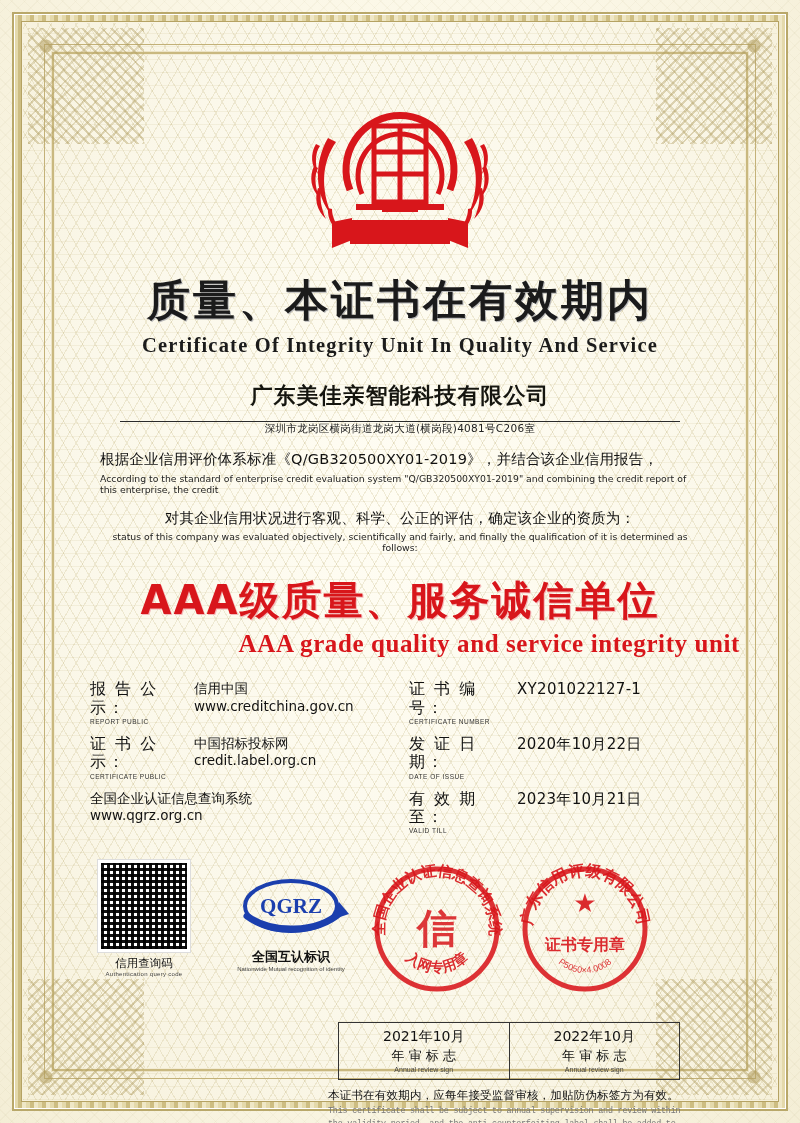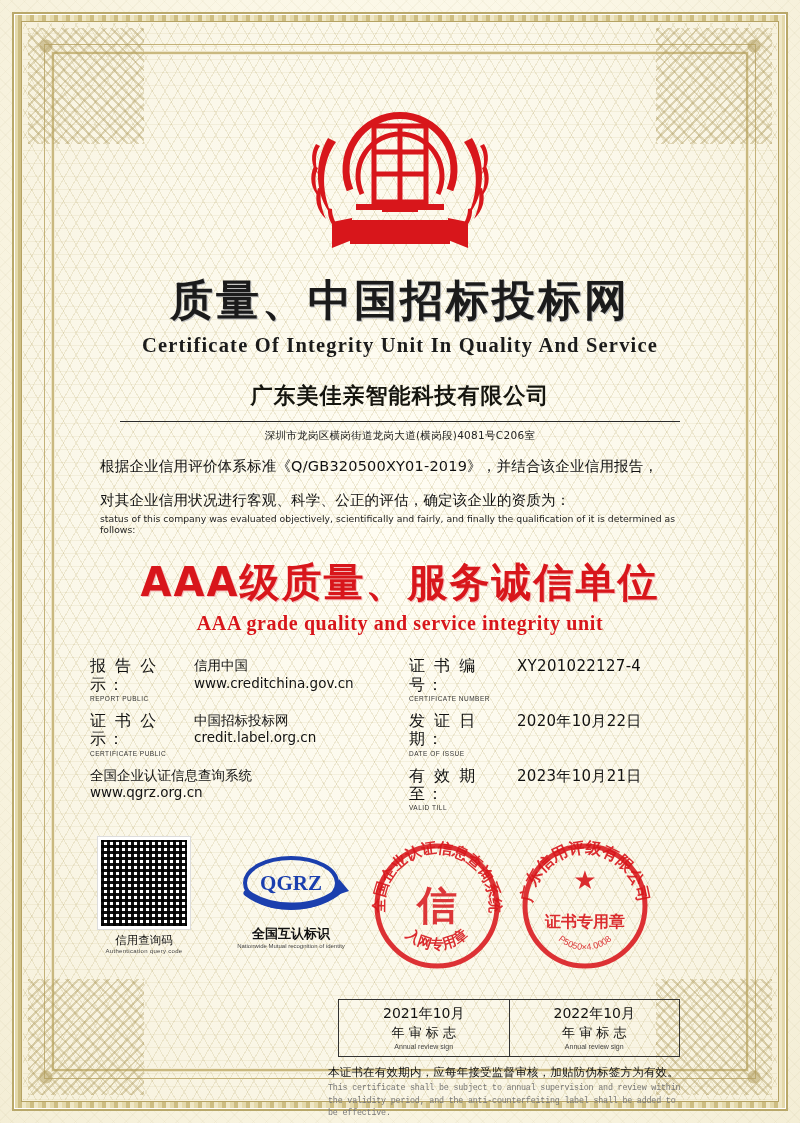"质量、中国招标投标网" div.title-cn { text: 中国招标投标网 -> 本证书在有效期内 }
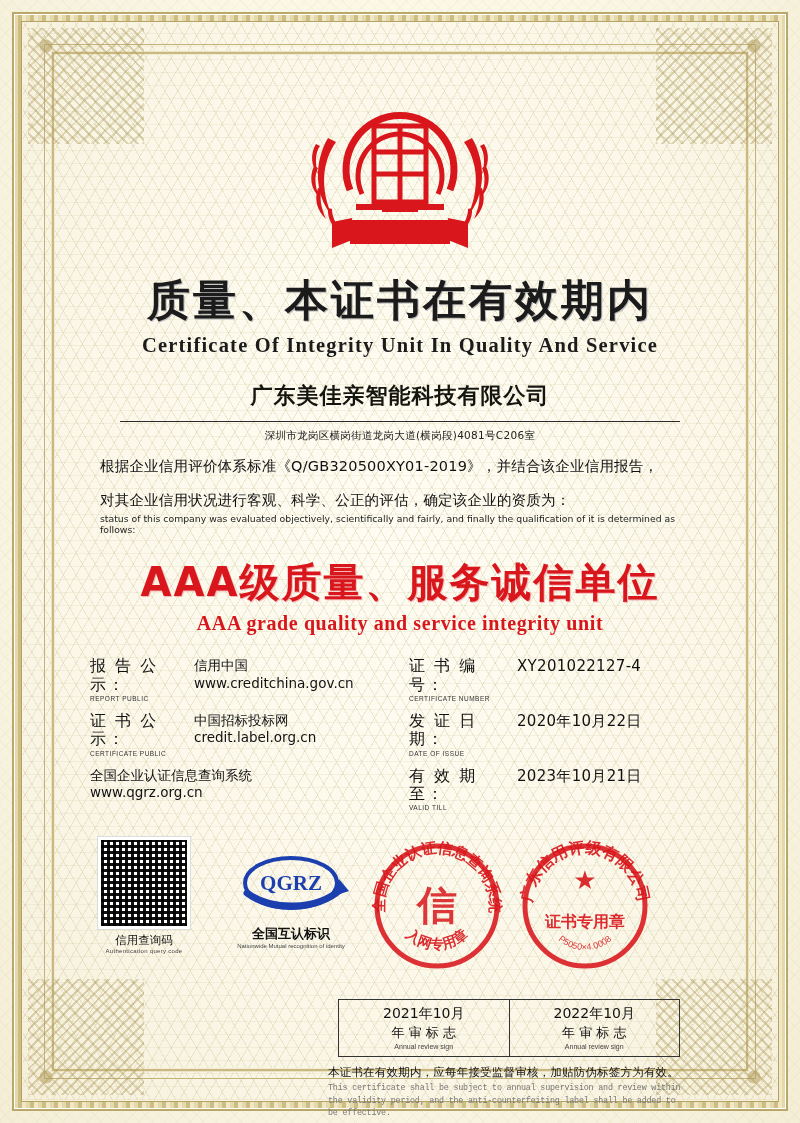"深圳市龙岗区横岗街道龙岗大道(横岗段)4081号C206室" .address { margin-top: 7px -> none }
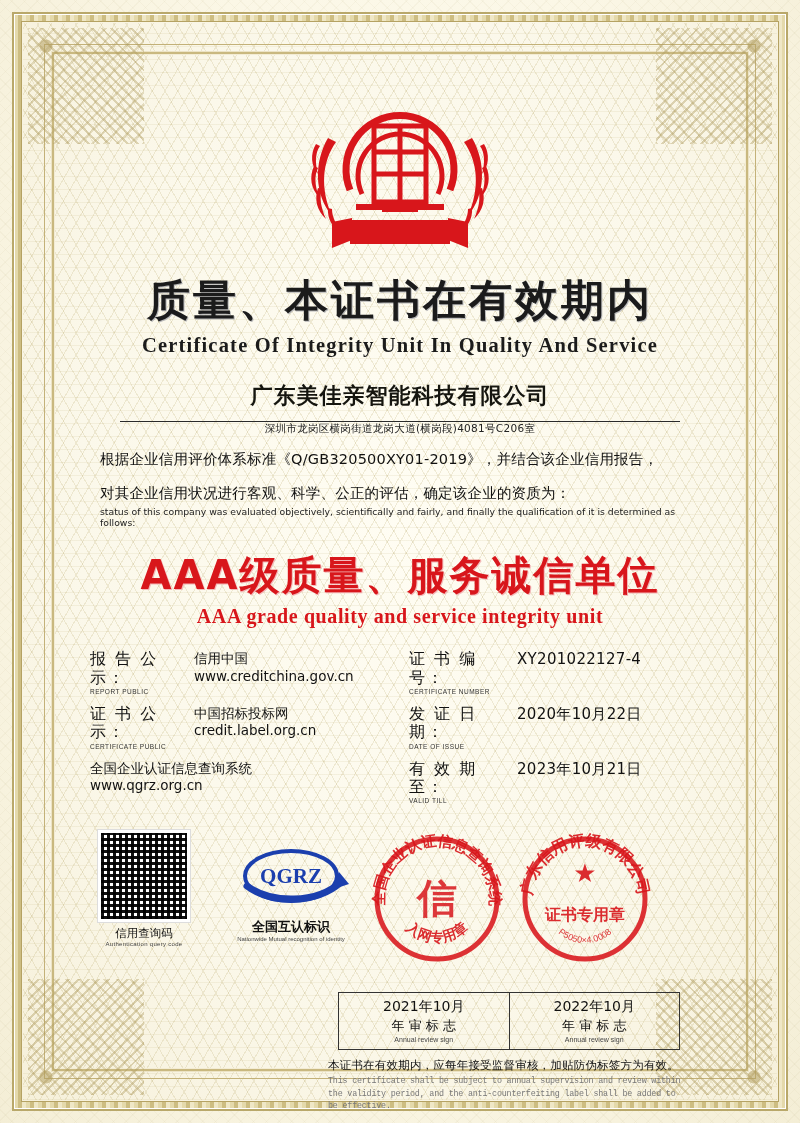"According to the standard of" div.en { html: none -> <div>According to the standard of enterprise credit evaluation system "Q/GB320500XY01-2019" and combining the credit report of this enterprise, the credit</div> }
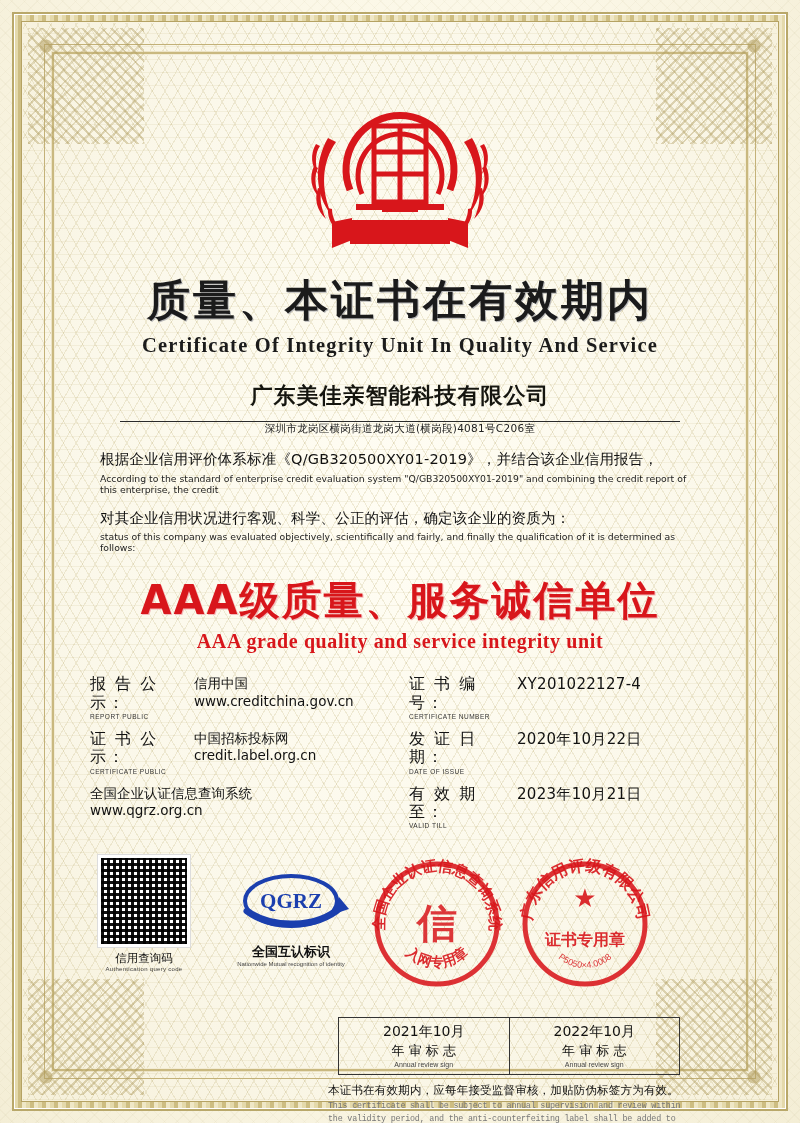"对其企业信用状况进行客观、科学、公正的评估，确定该企业的资质为：" .para.second { text-align: none -> center }
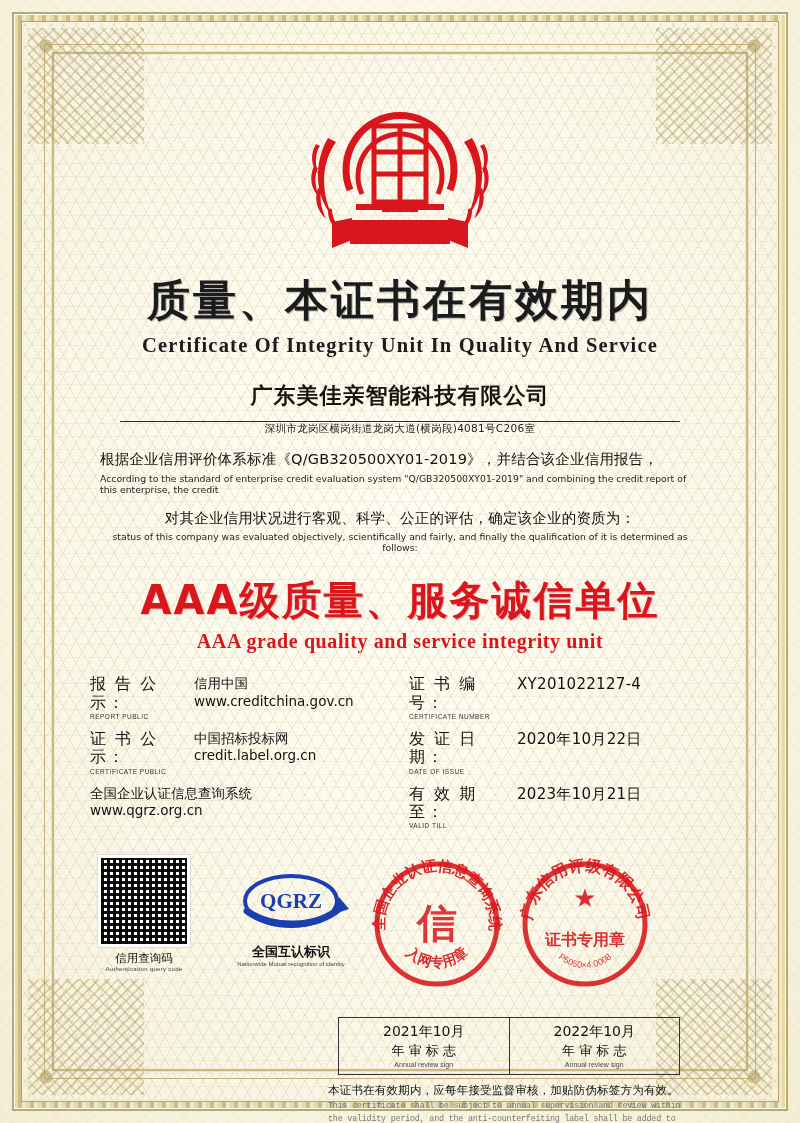"AAA grade quality and service" .grade-en { font-size: 20px -> 25px; text-align: none -> right }
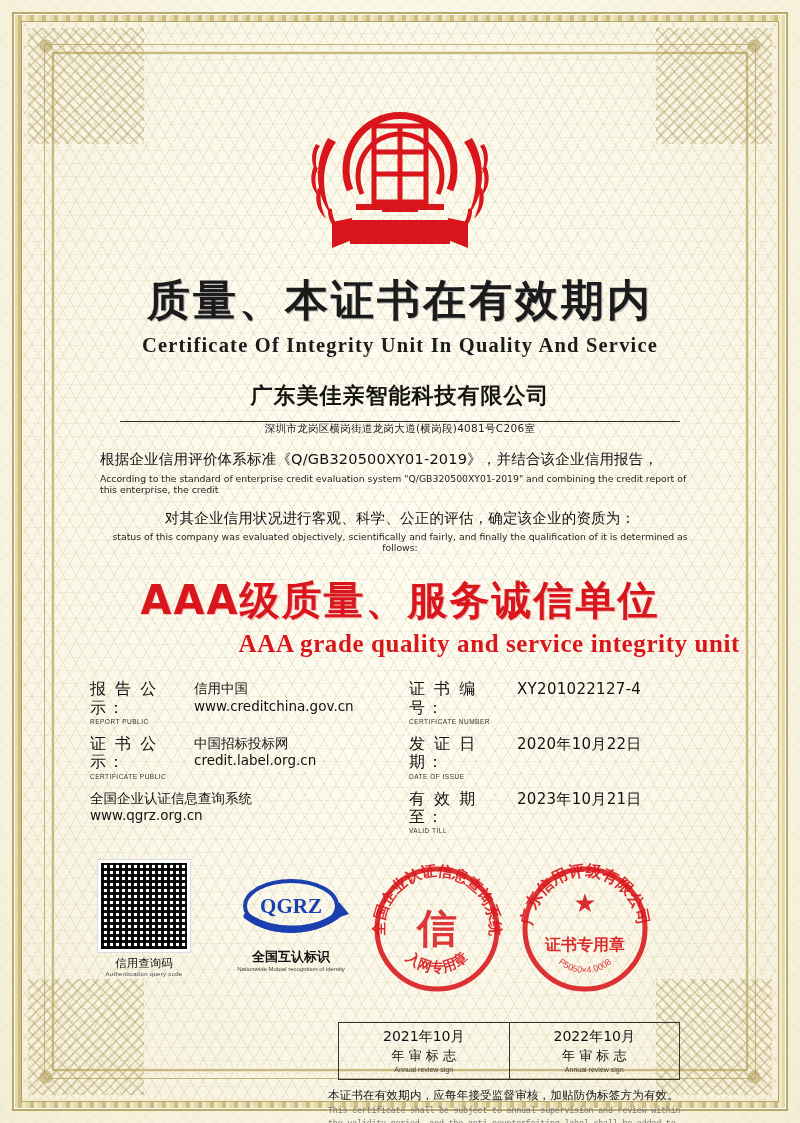"XY201022127-4" div.info-val { text: XY201022127-4 -> XY201022127-1 }
